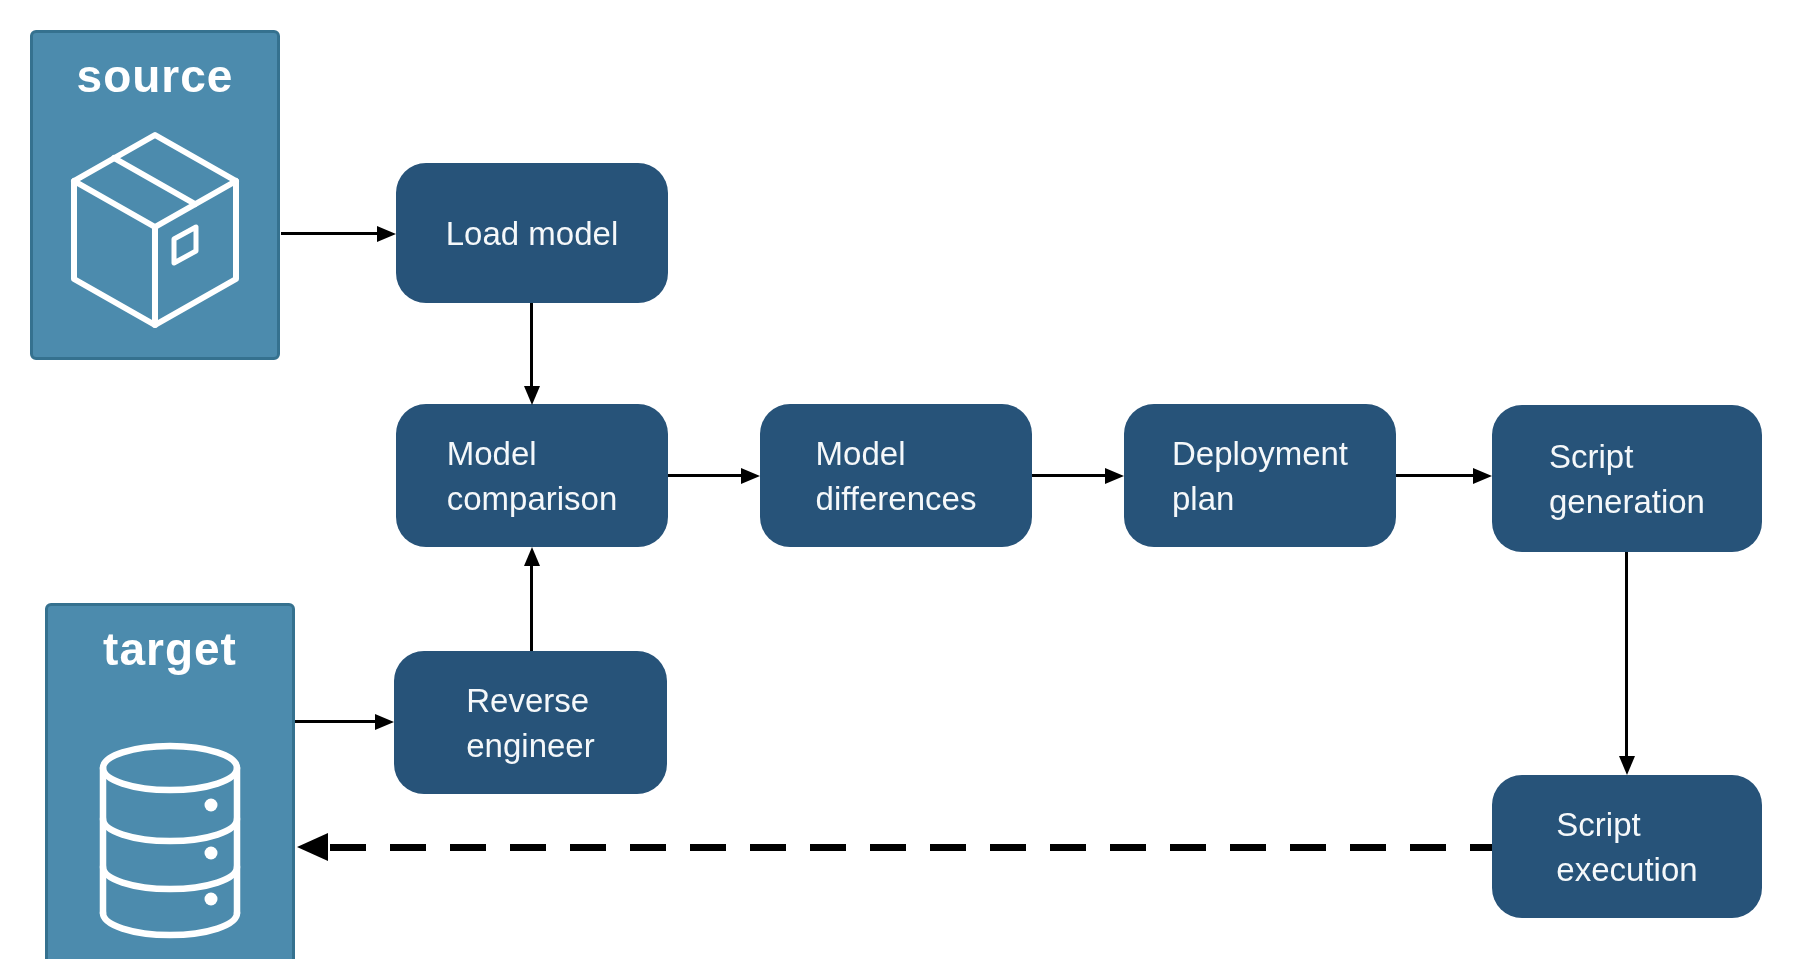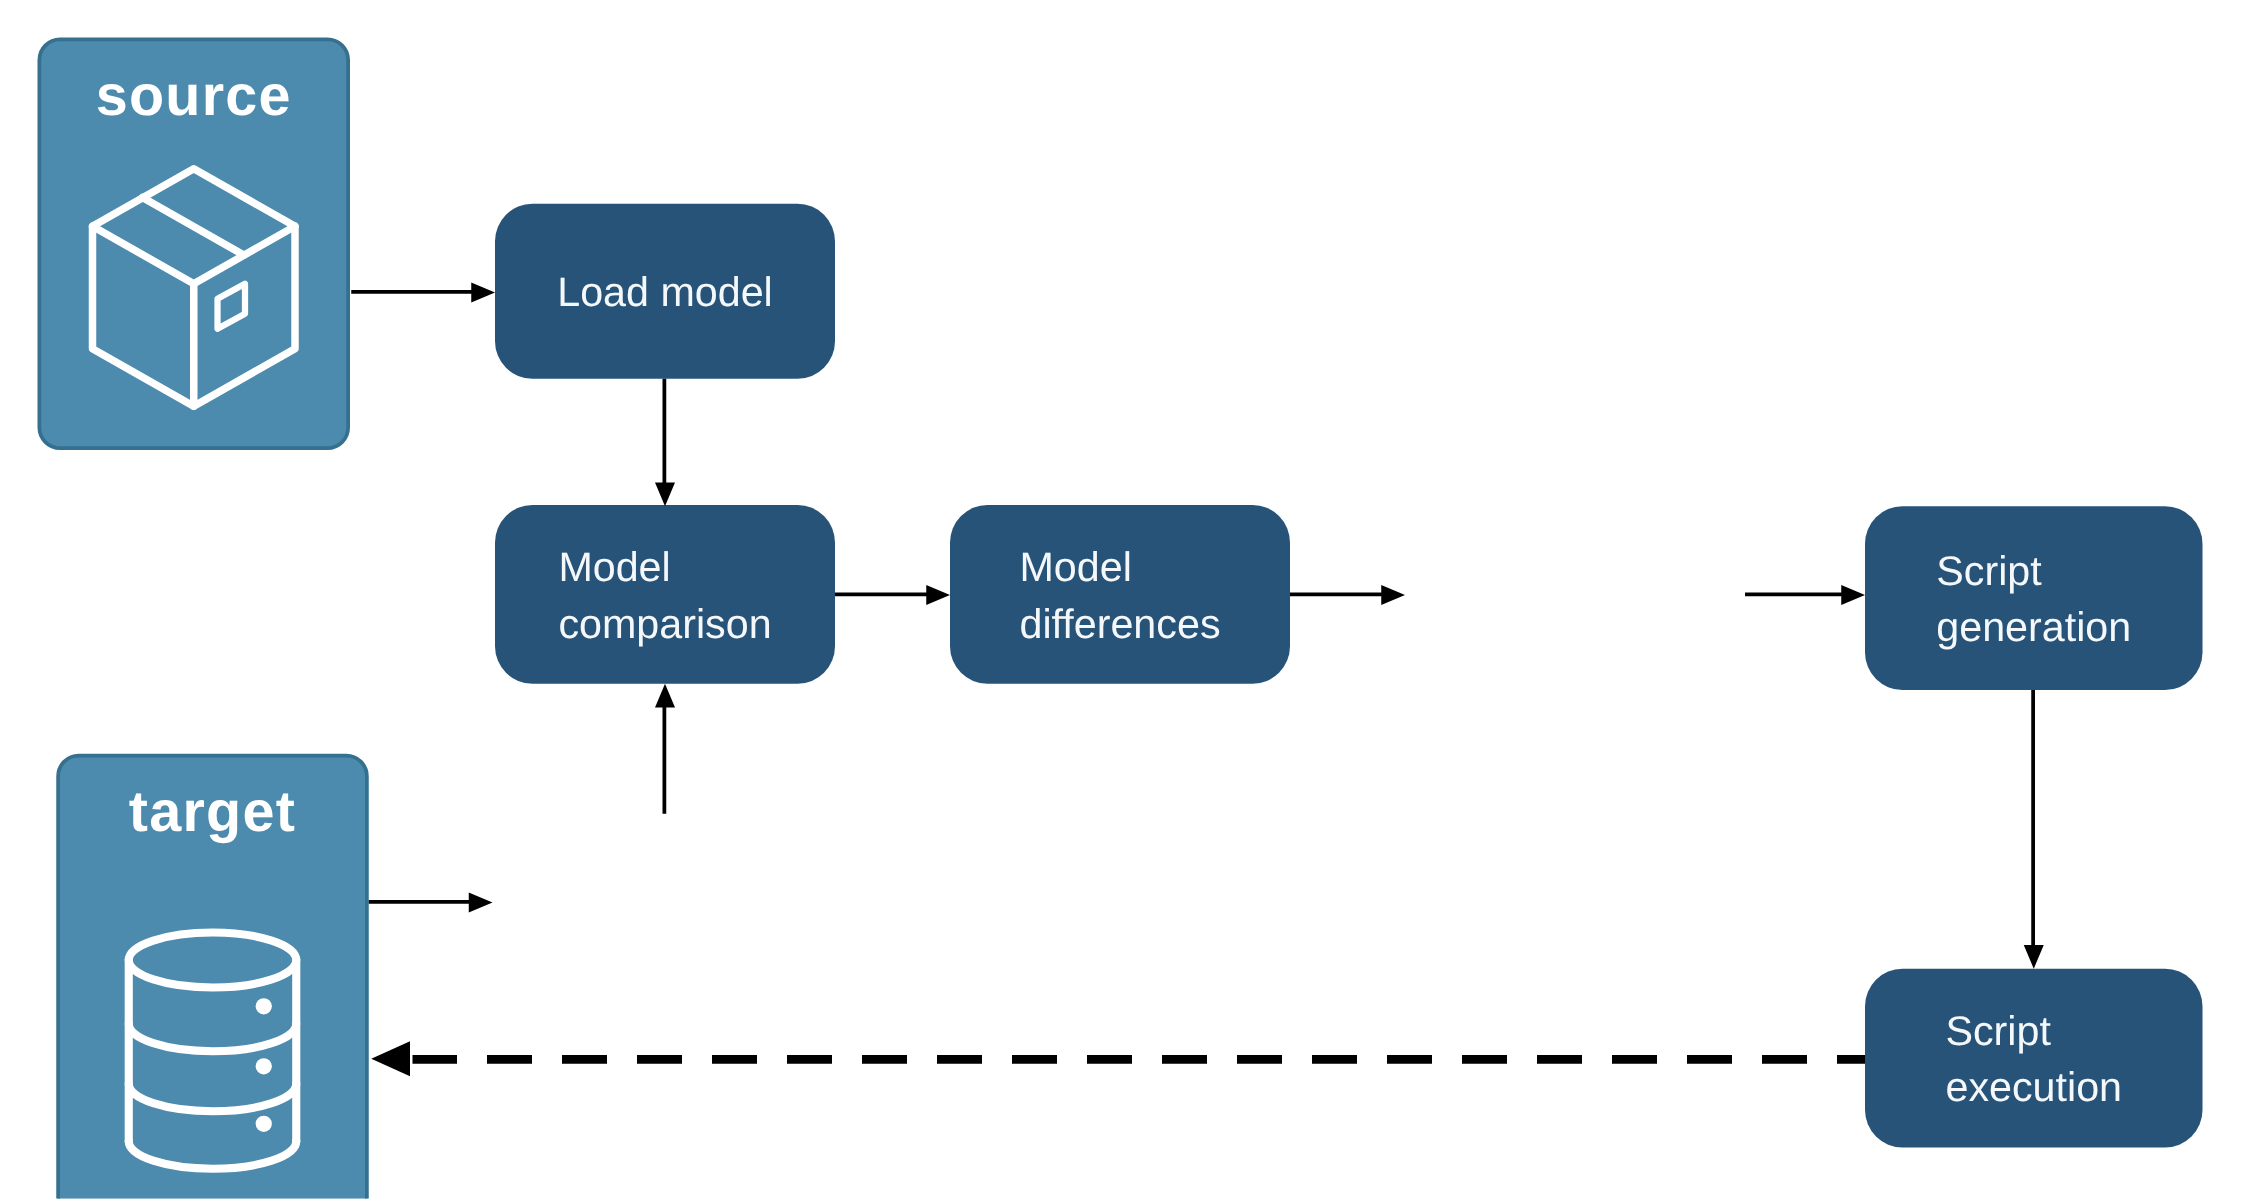"source" .entity { border-radius: 18px -> 6px }
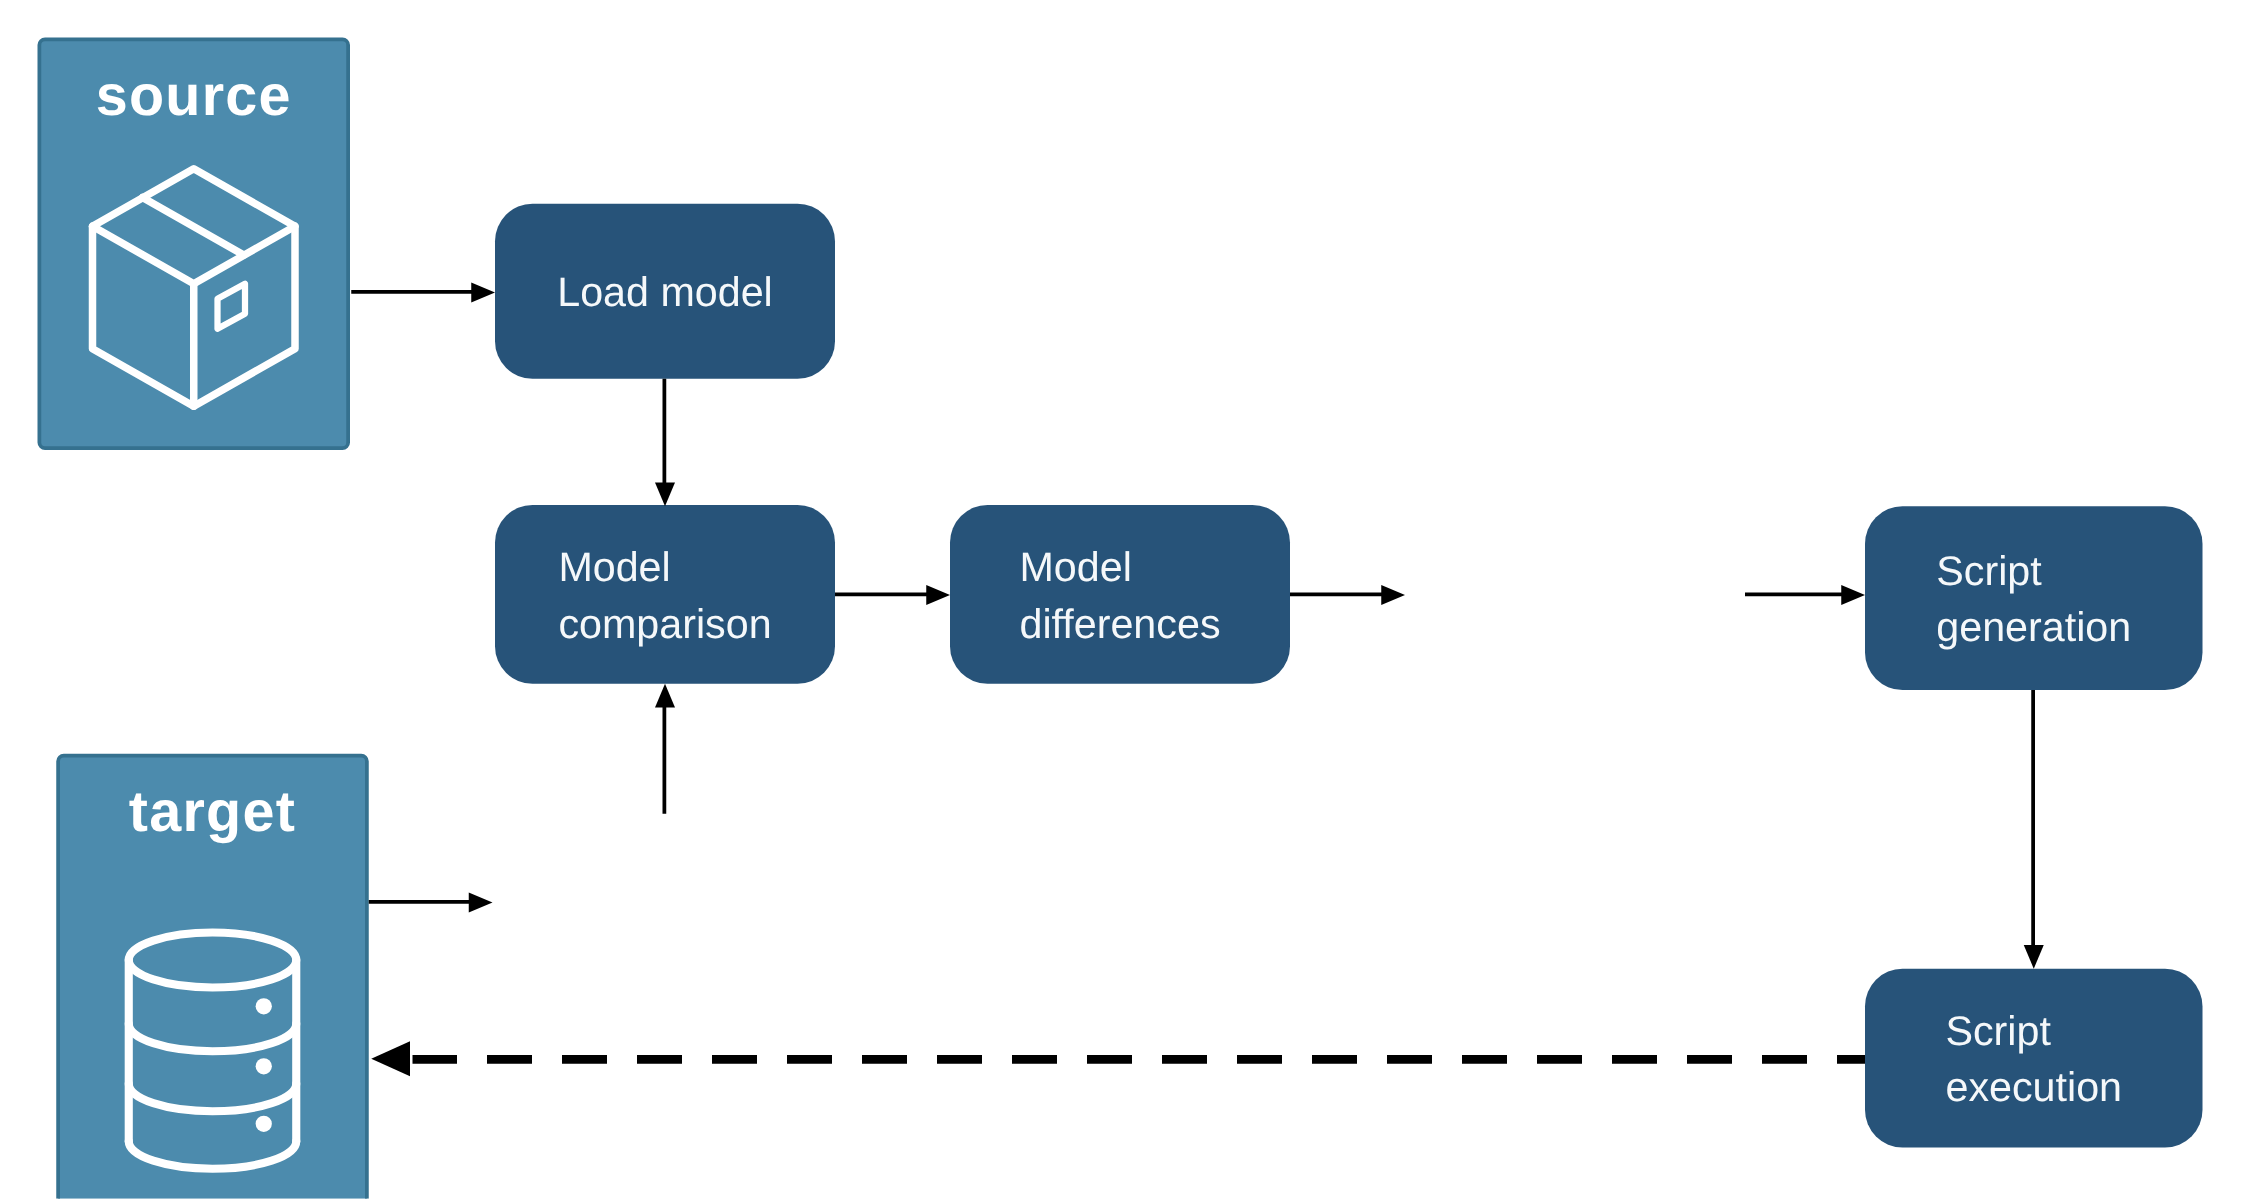"Deployment" div.node { html: none -> <div> <span>Deployment plan</span> </div> }
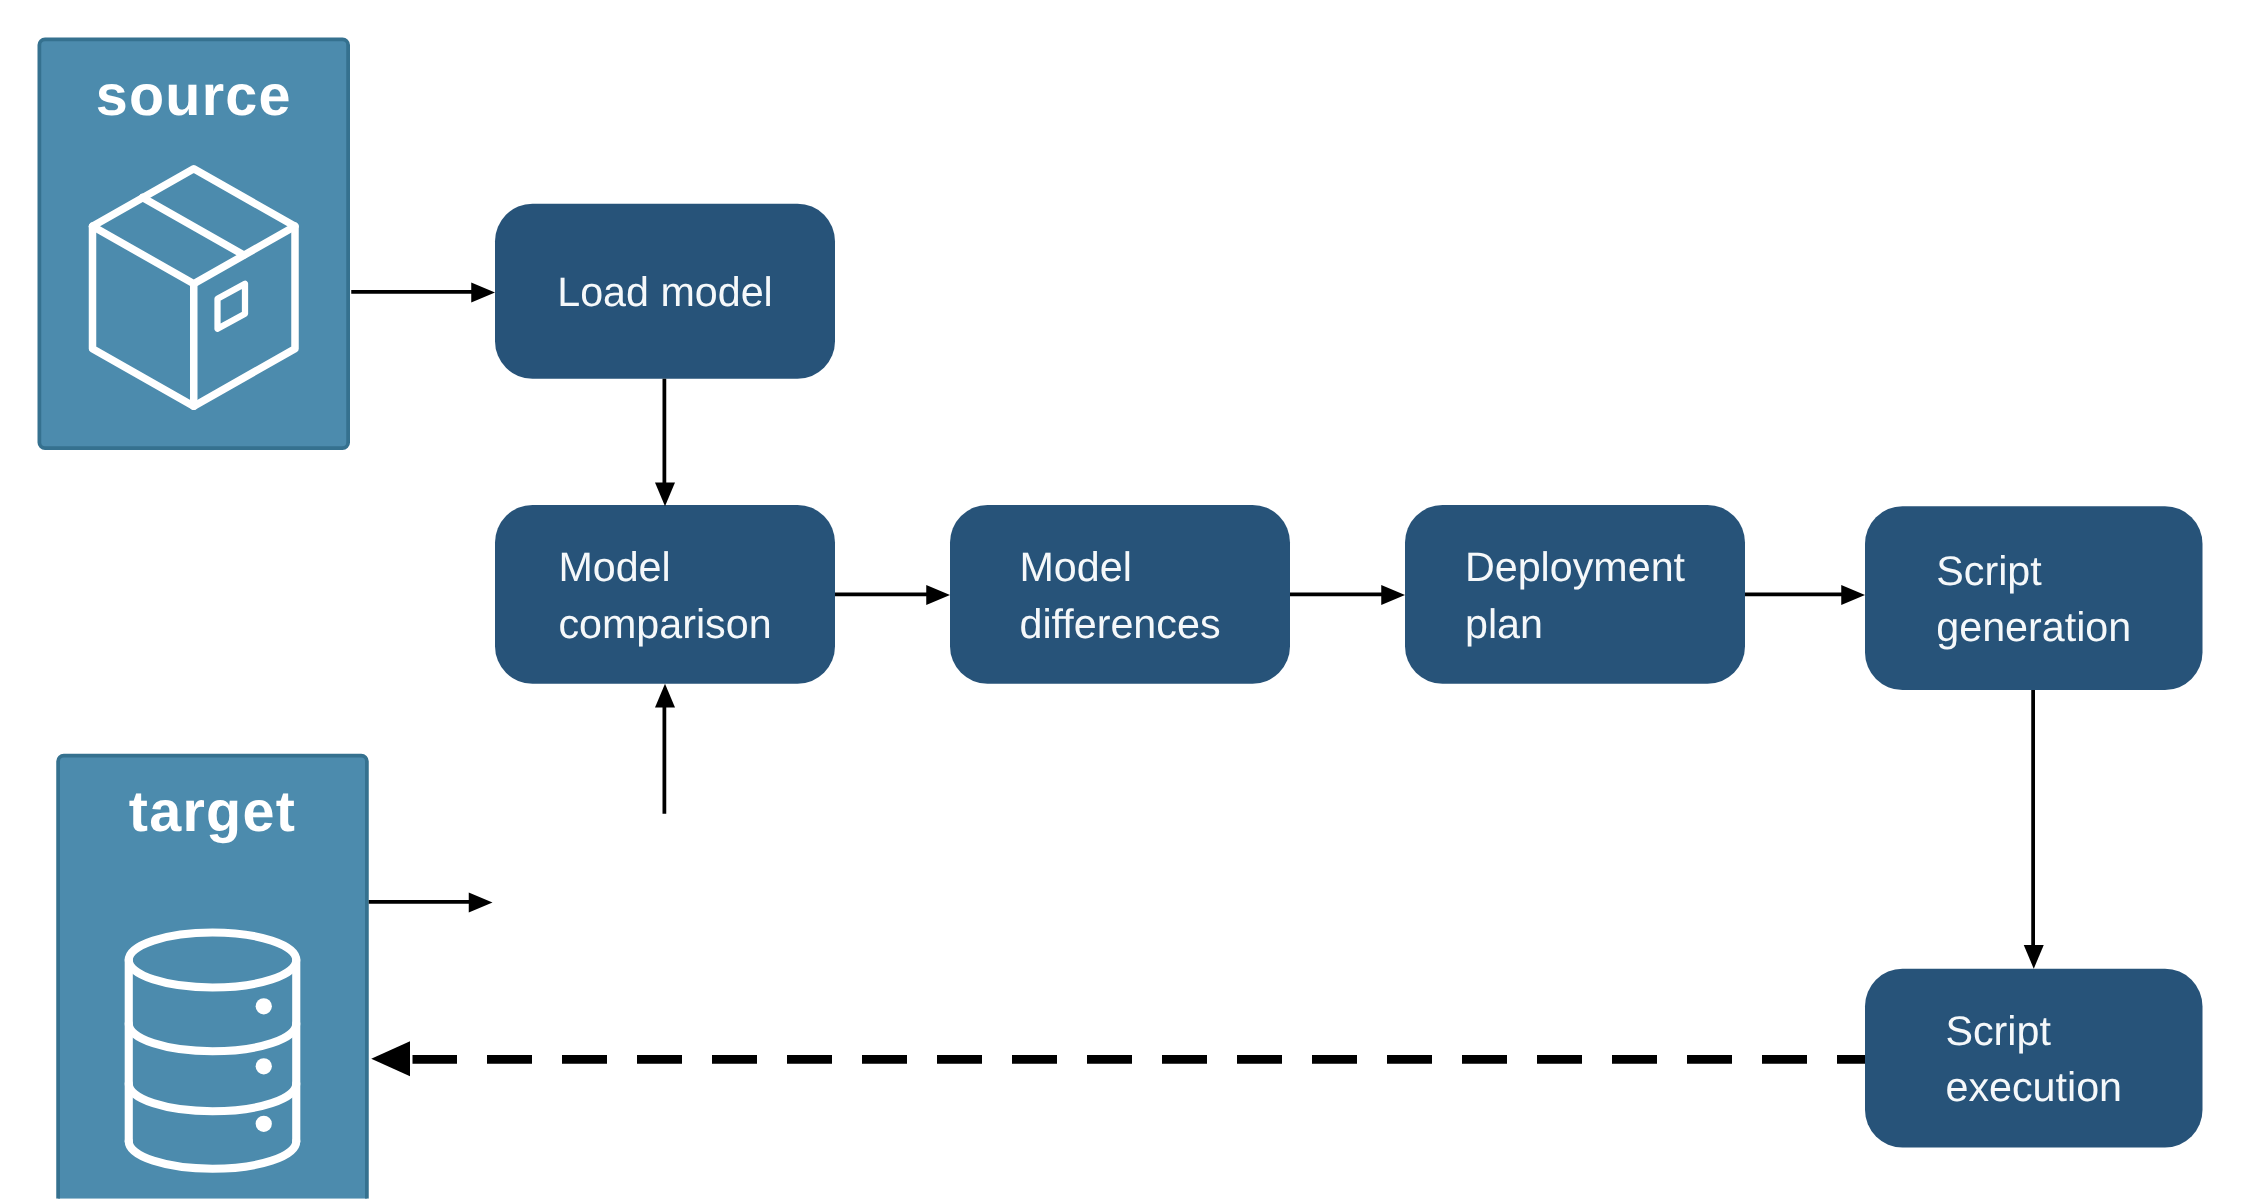"Reverse" div.node { html: none -> <div> <span>Reverse engineer</span> </div> }
